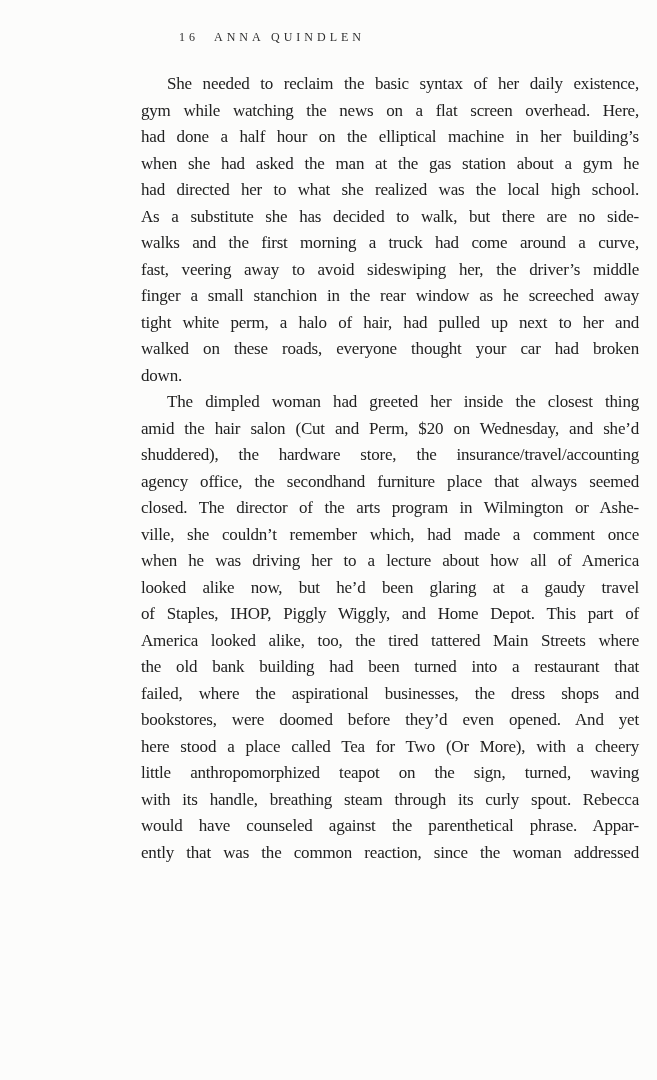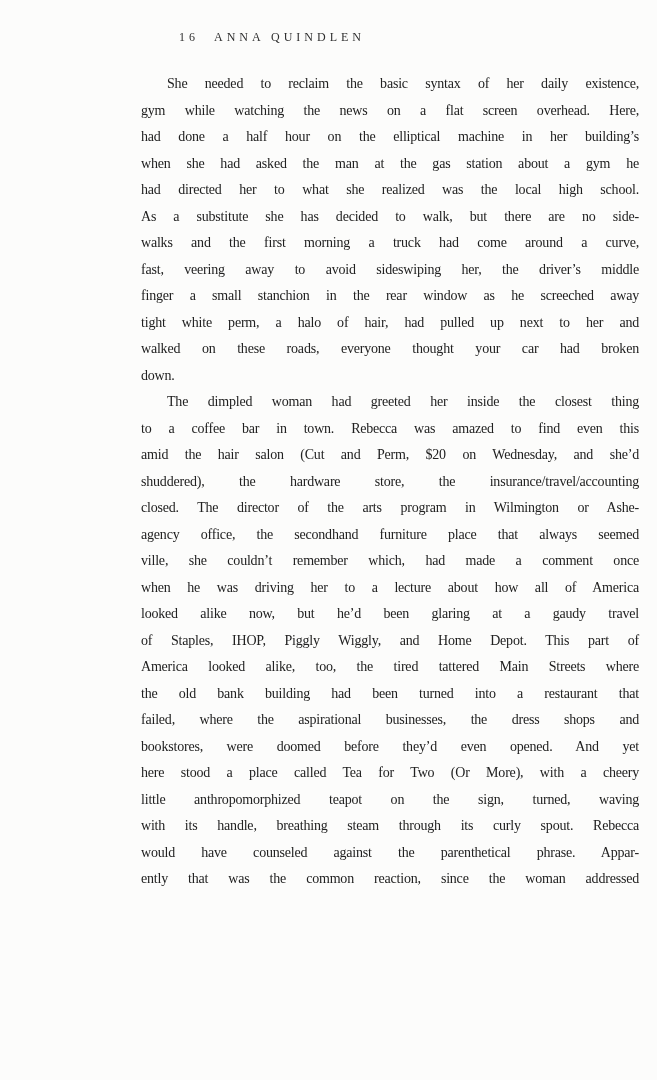"She needed to reclaim the" .text-block { font-size: 14px -> 17px }
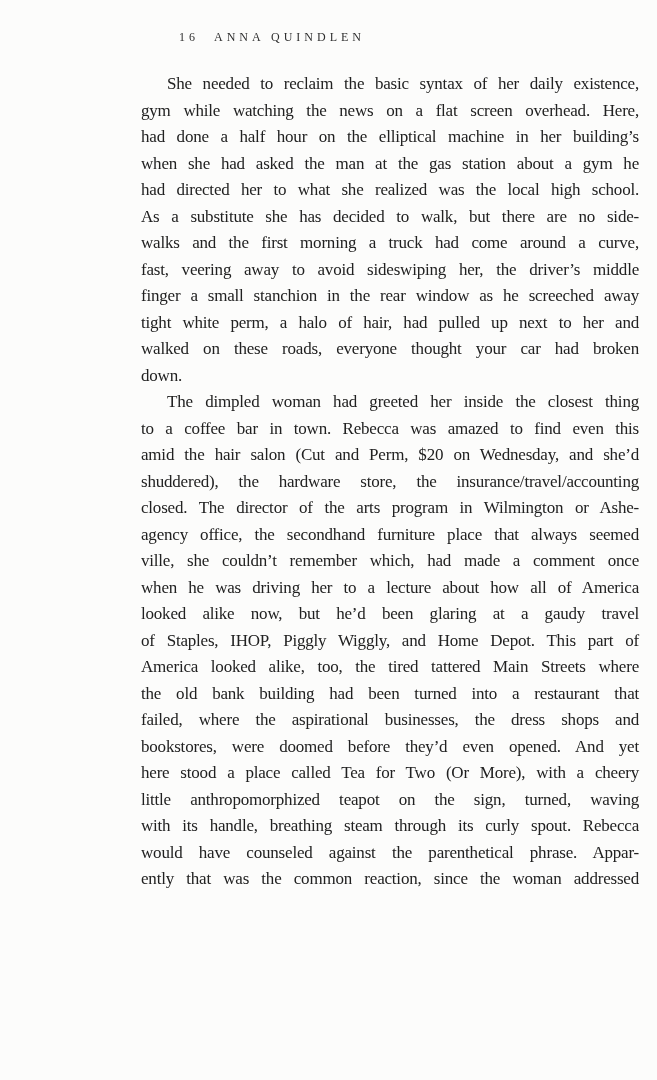"to a coffee bar in" div.line { html: <div>to a coffee bar in town. Rebecca was amazed to find even this</div> -> none }
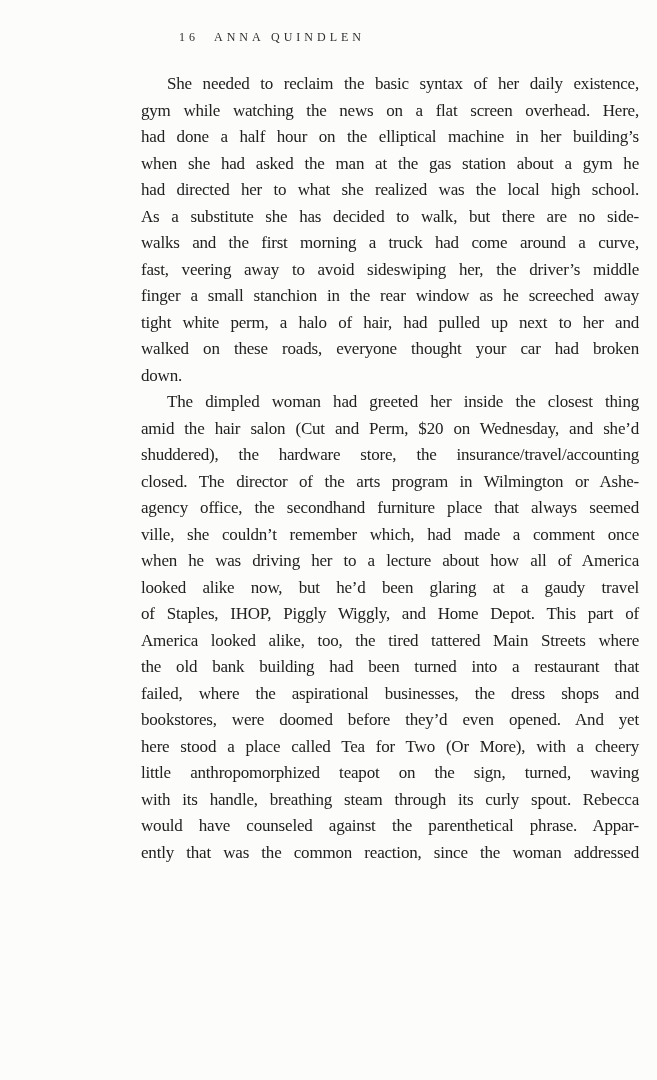"closed. The director of the" div.line { order: before "agency office, the secondhand furniture" -> after "agency office, the secondhand furniture" }
